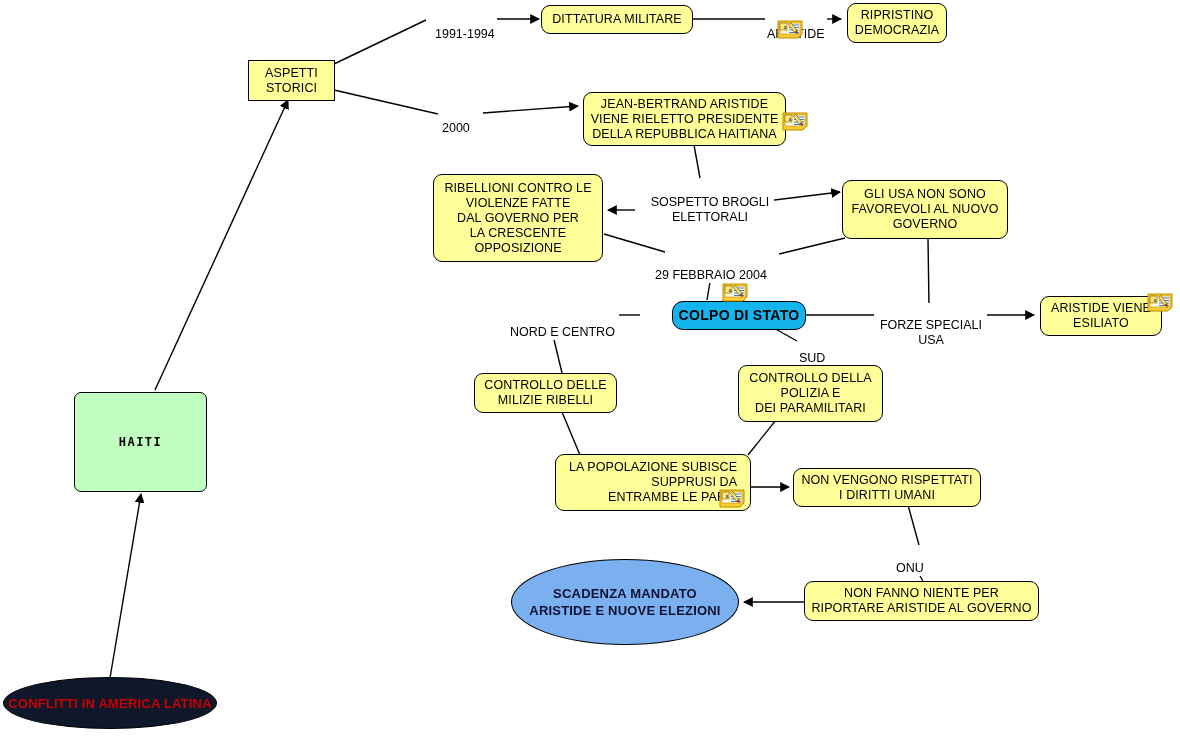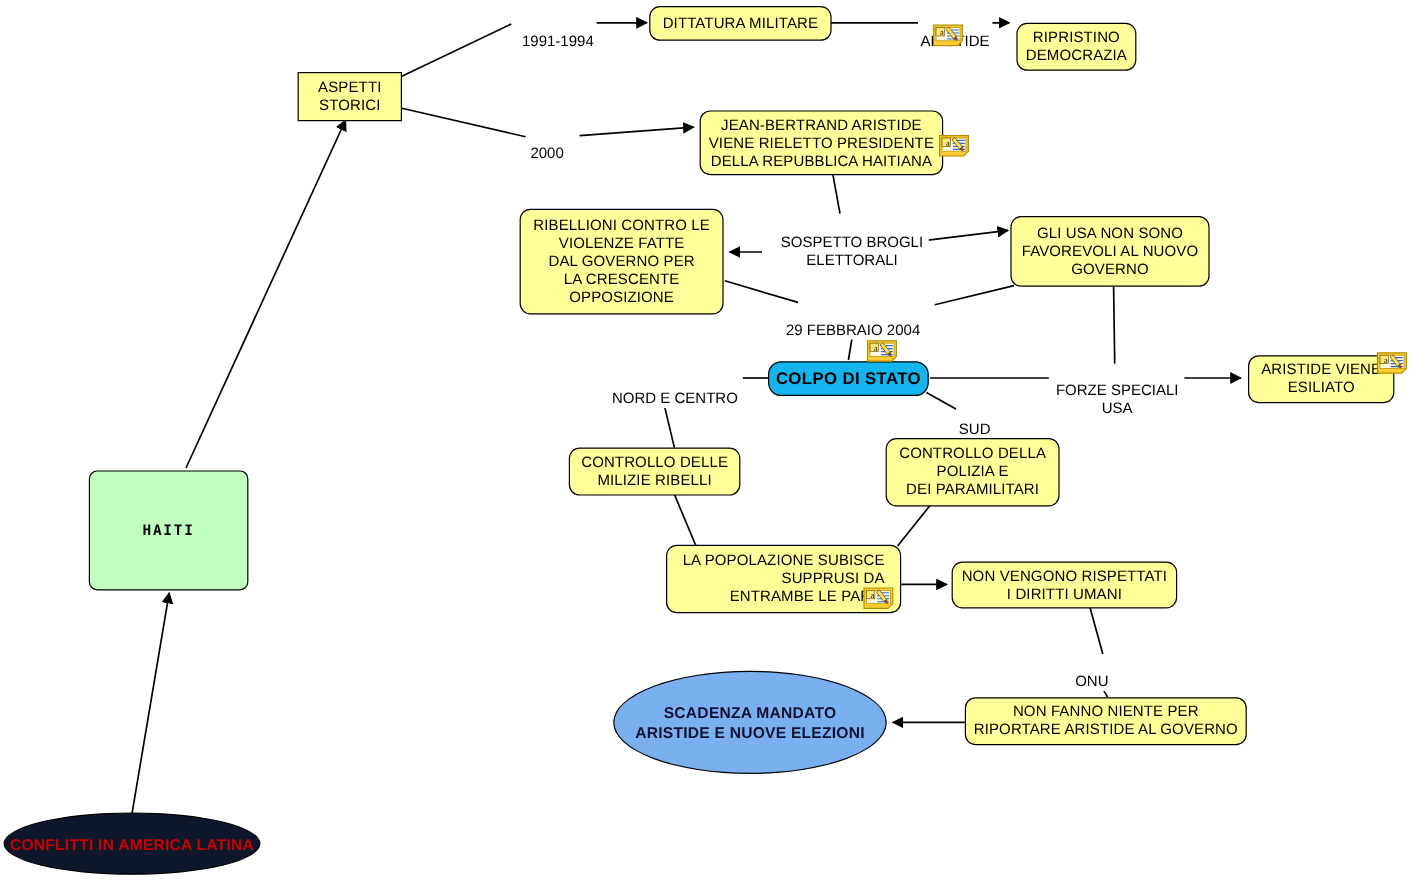"RIPRISTINO" div.node { margin-top: 16px -> none }
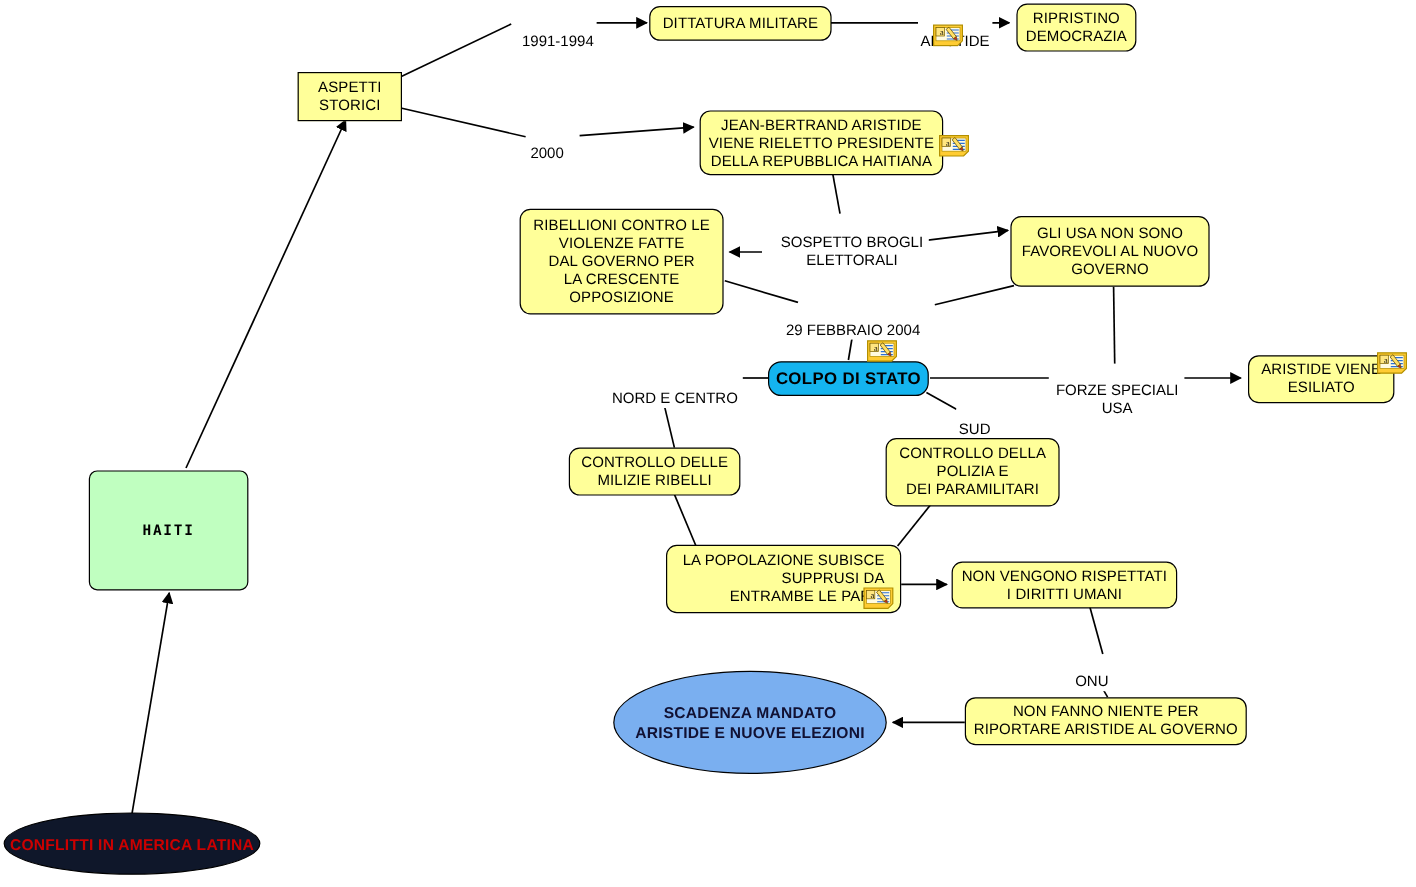"COLPO DI STATO" .node.cyan { margin-left: none -> 32px }
